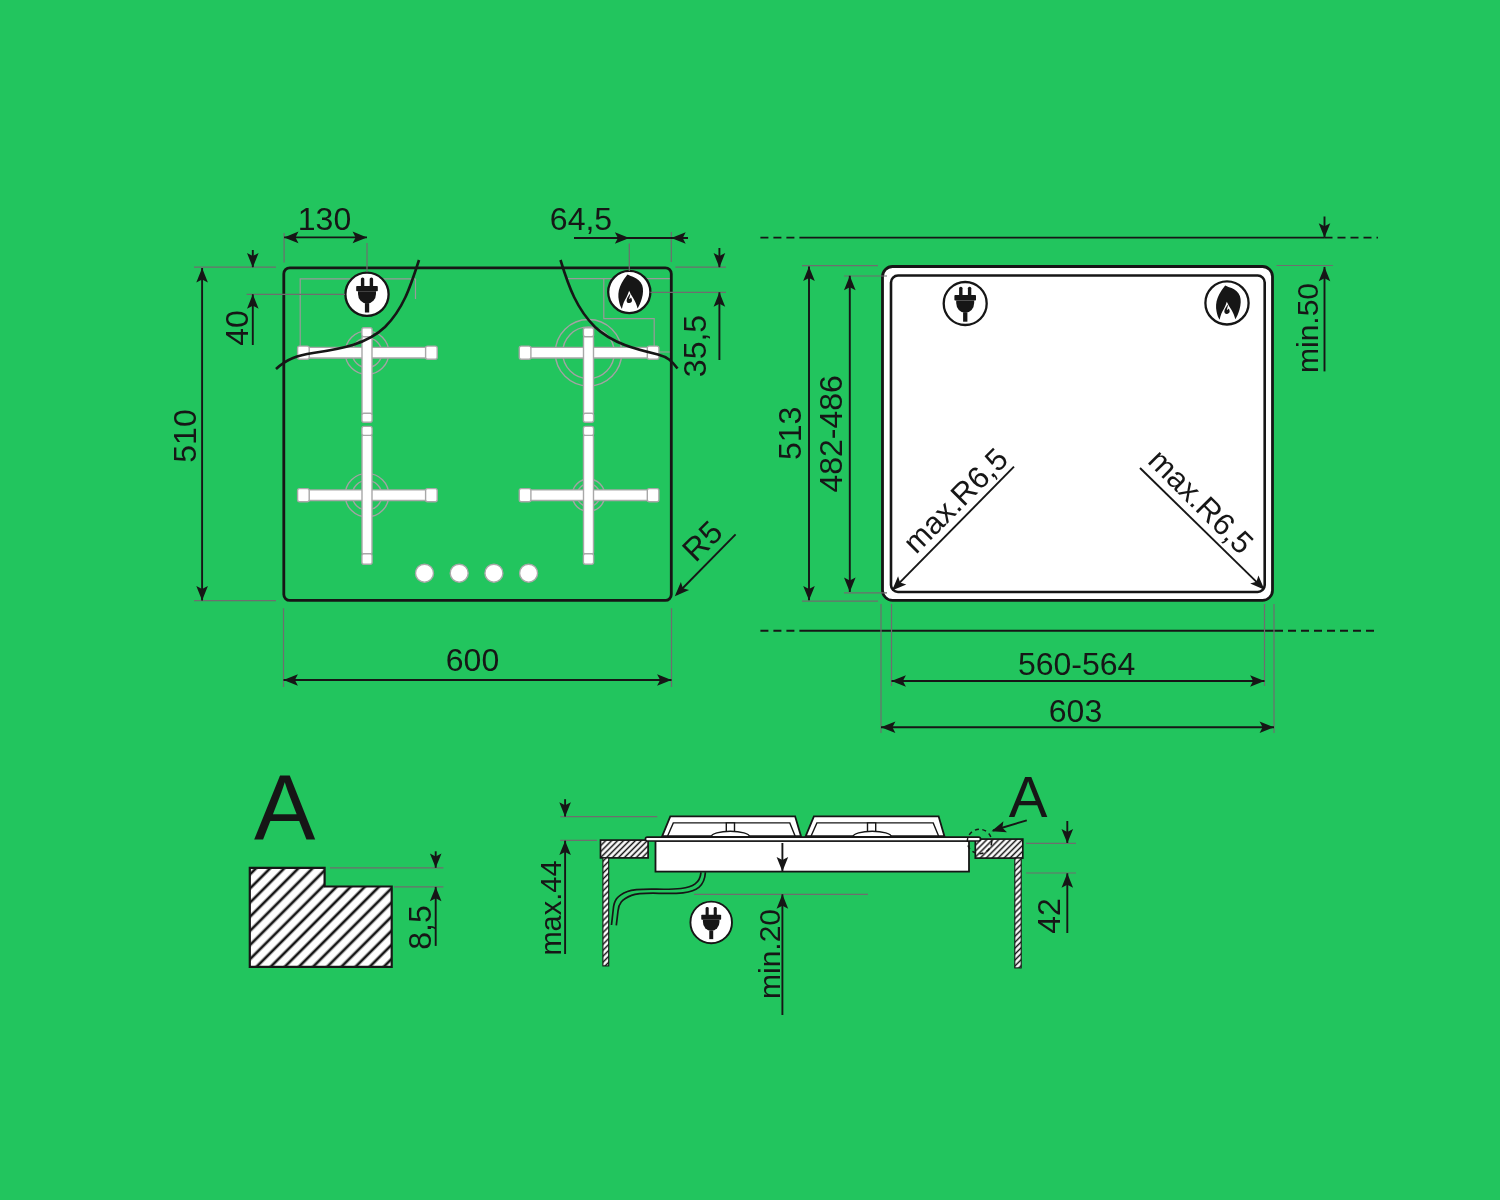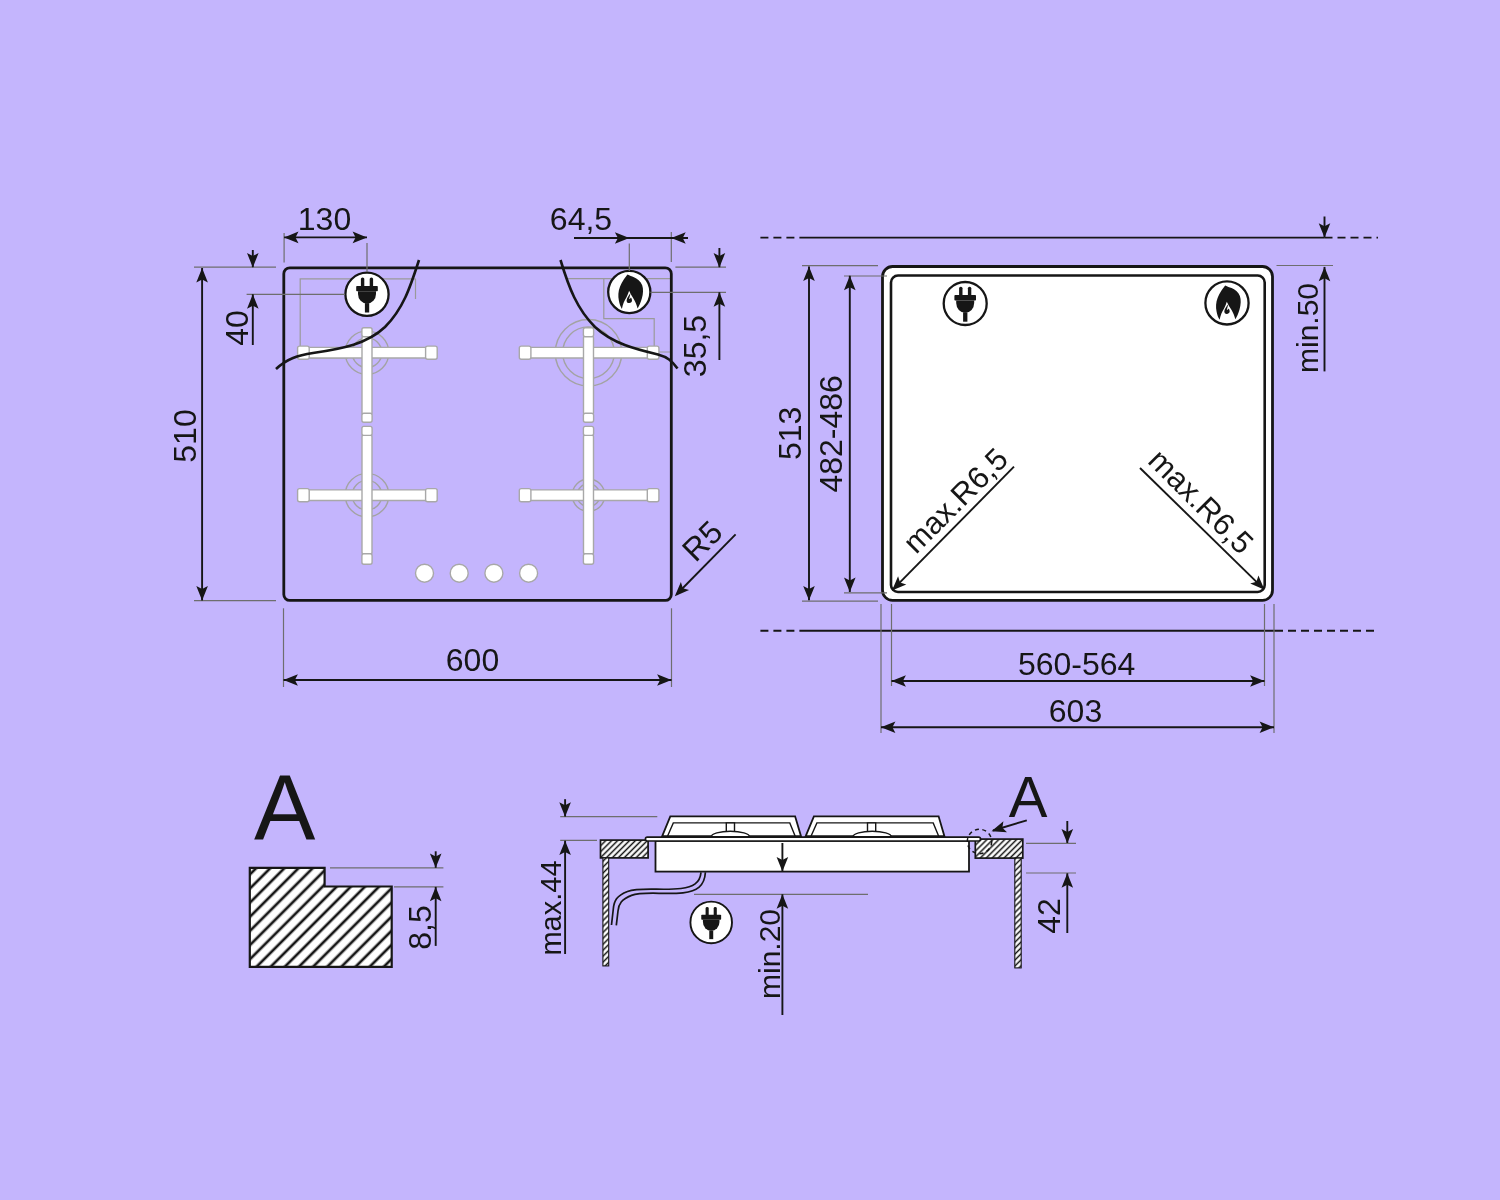"130" #page { background: #c4b5fd -> #22c55e }
